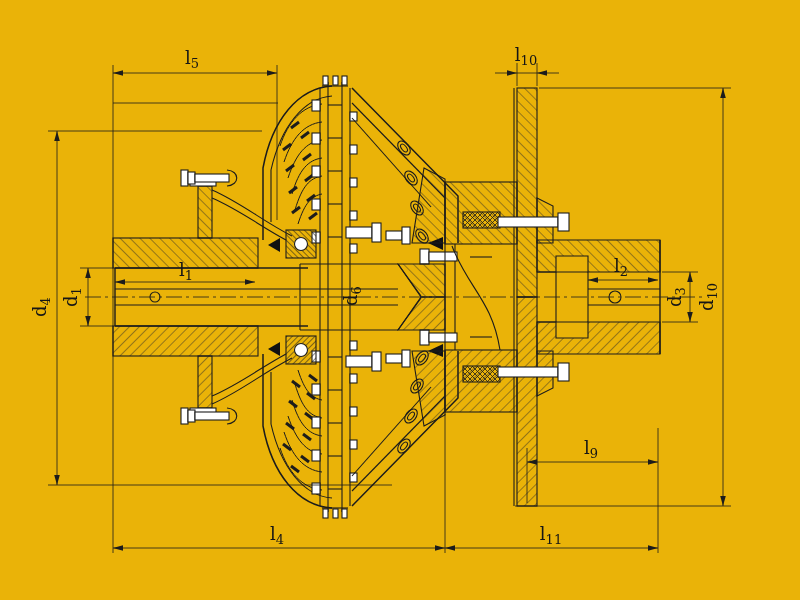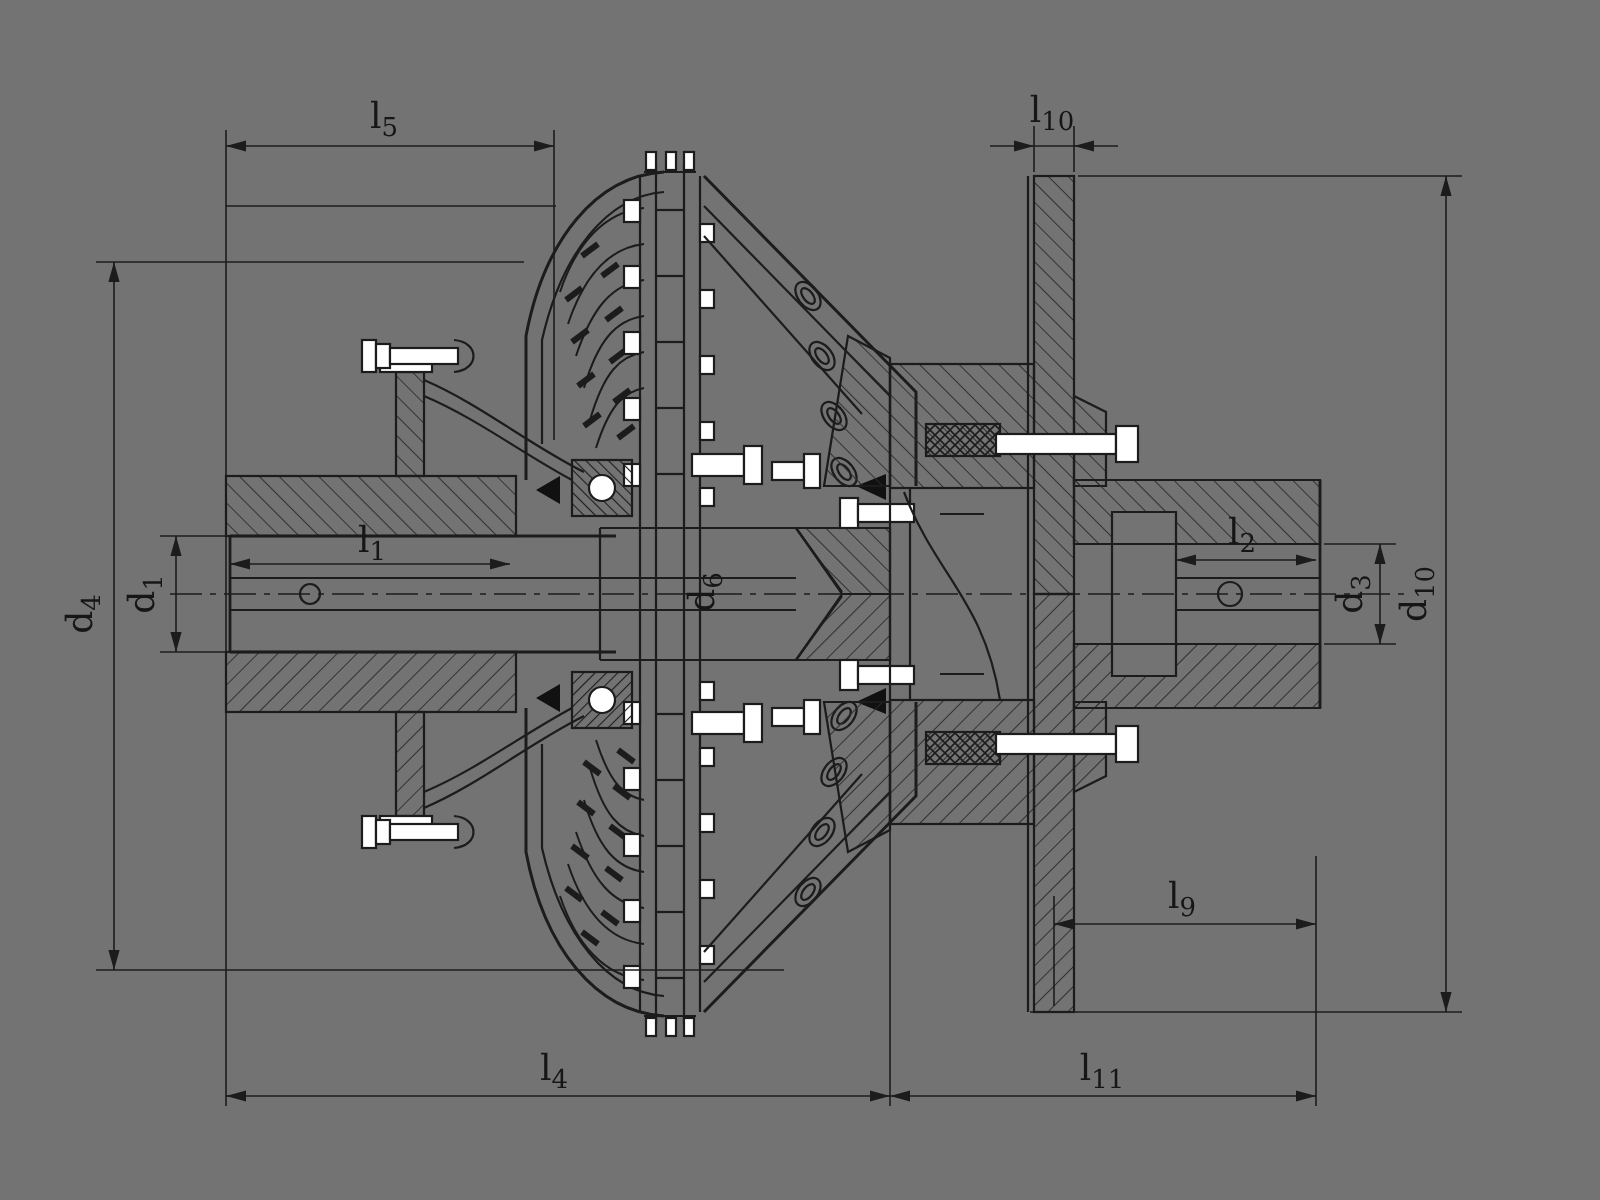"l5" #stage { background: #737373 -> #eab308 }
